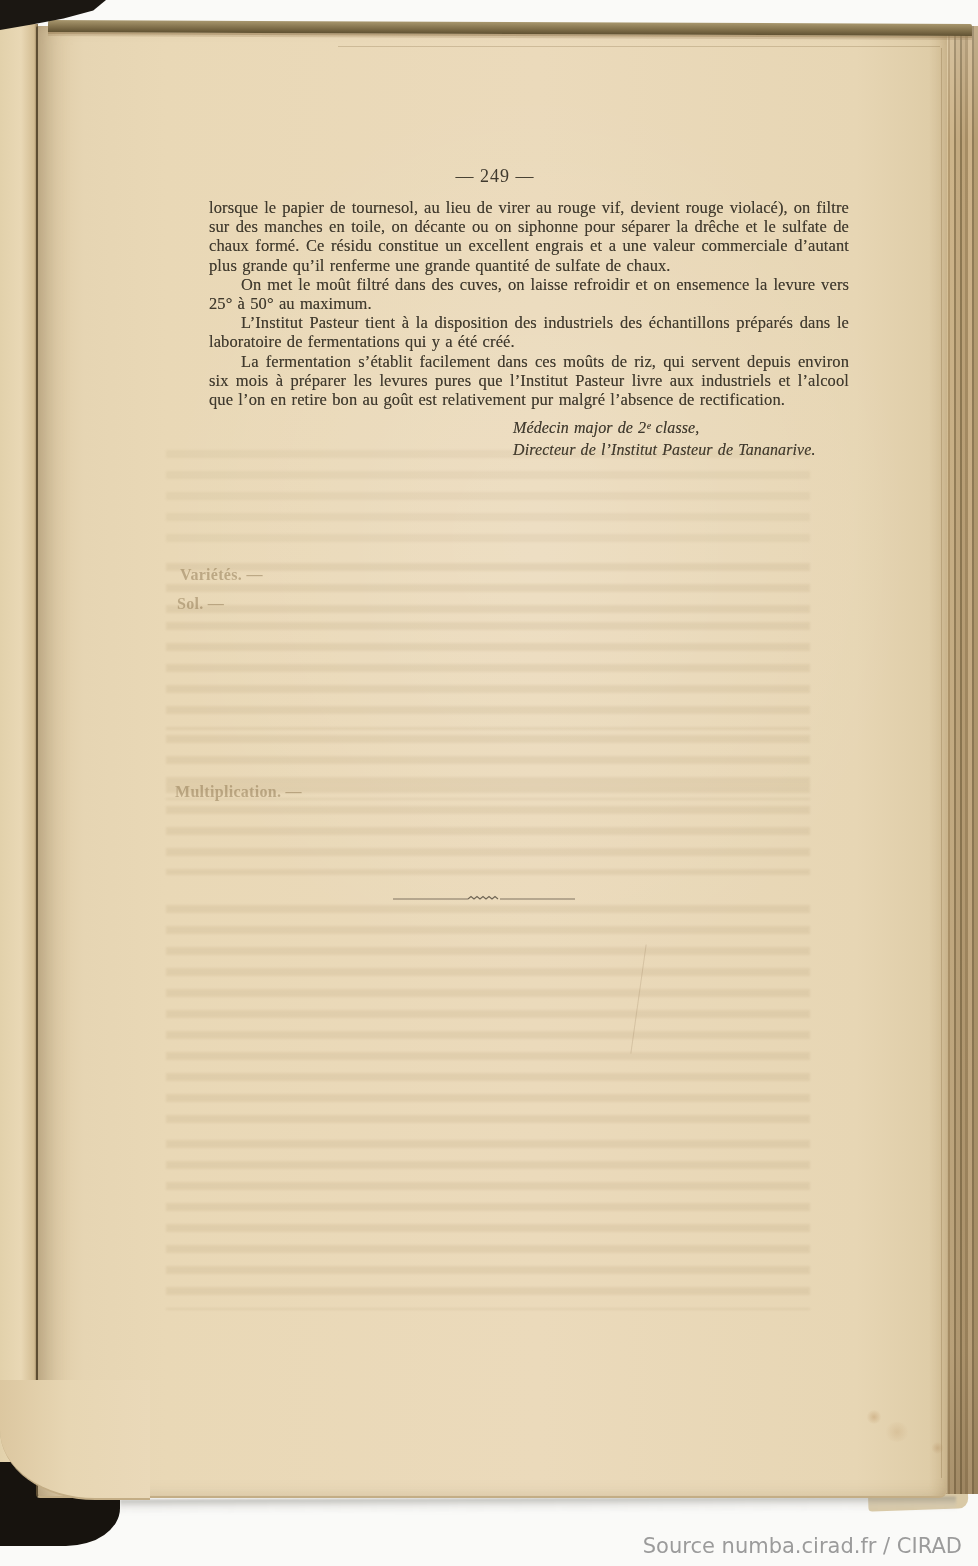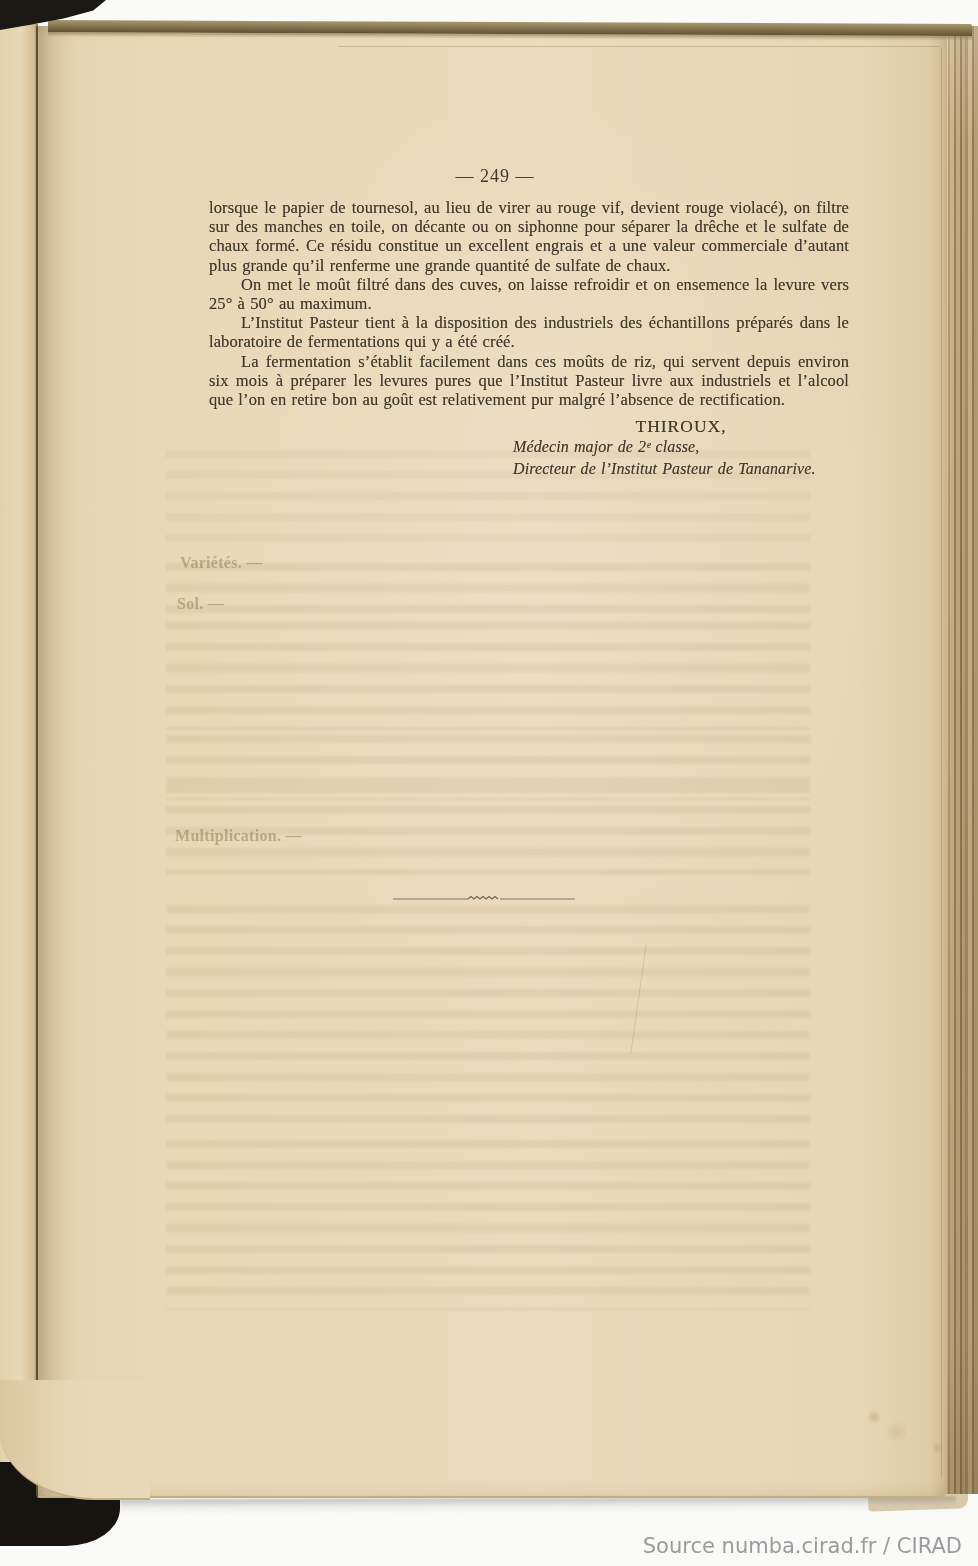"THIROUX," div.sig-name { html: <div>THIROUX,</div> -> none }
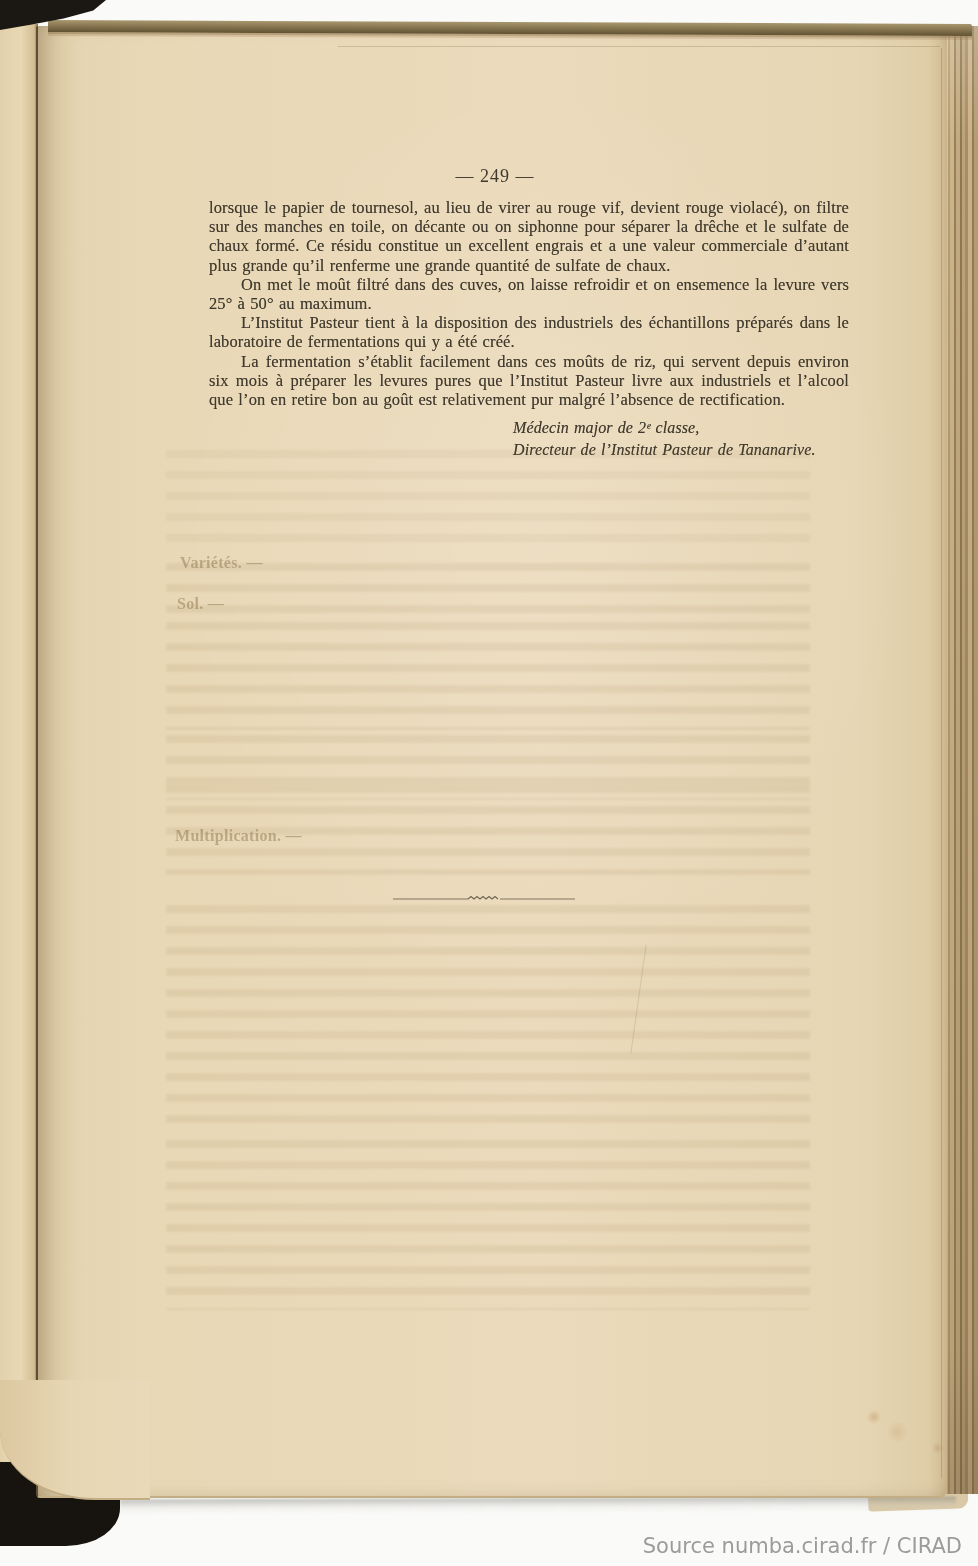"Variétés. —" span.ghost-head { top: 528px -> 540px }
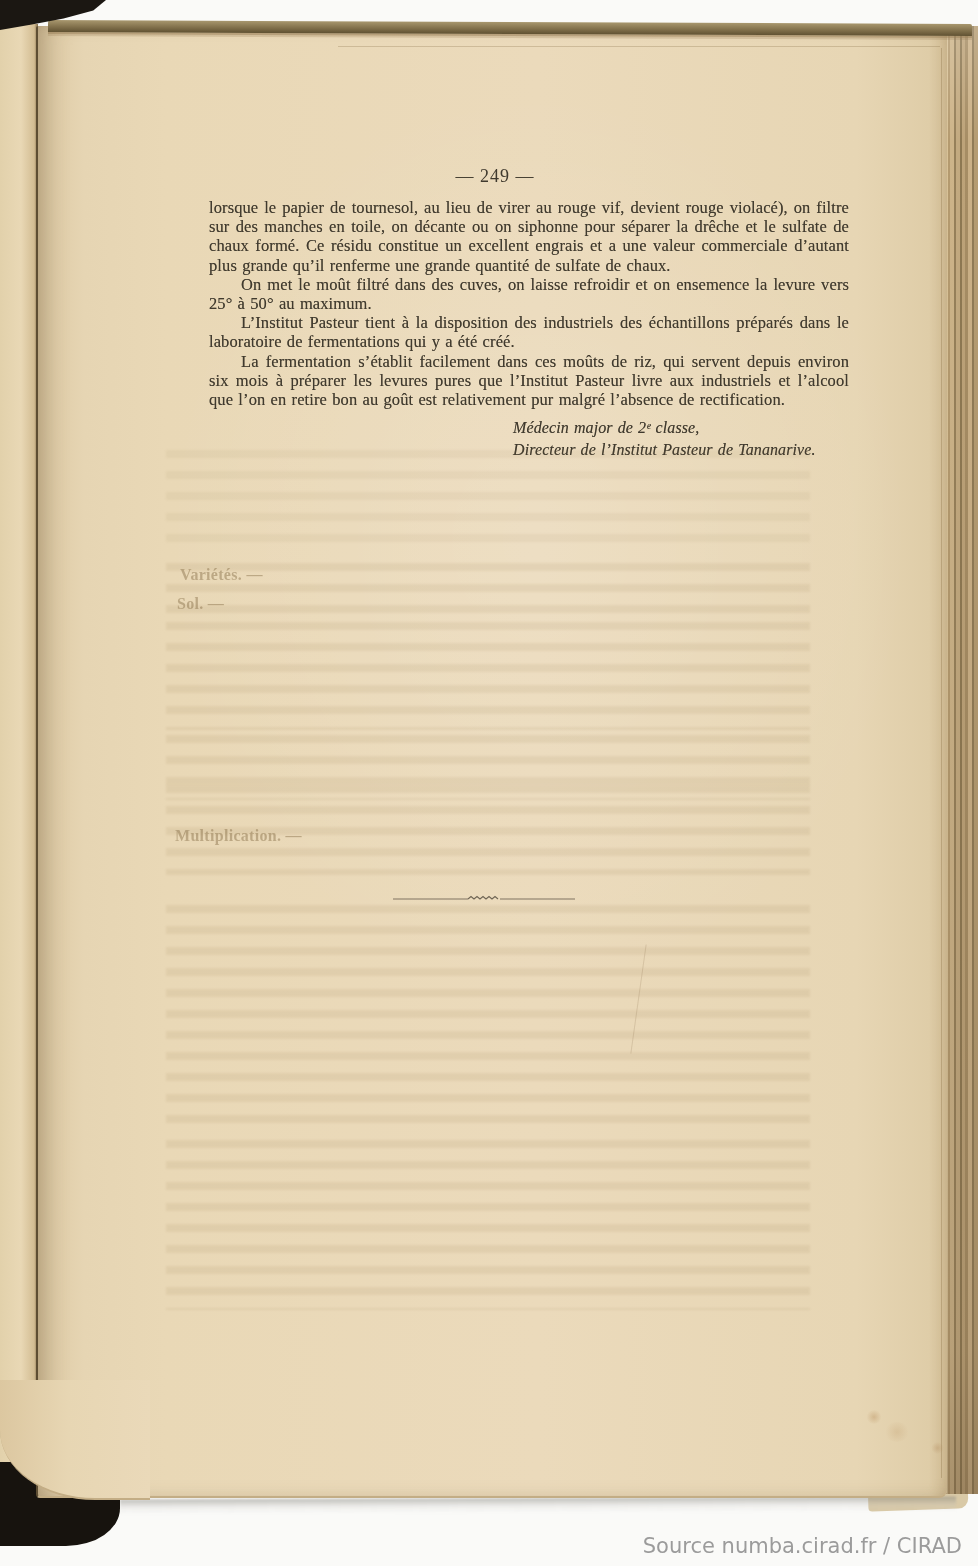"Multiplication. —" span.ghost-head { top: 801px -> 757px }
